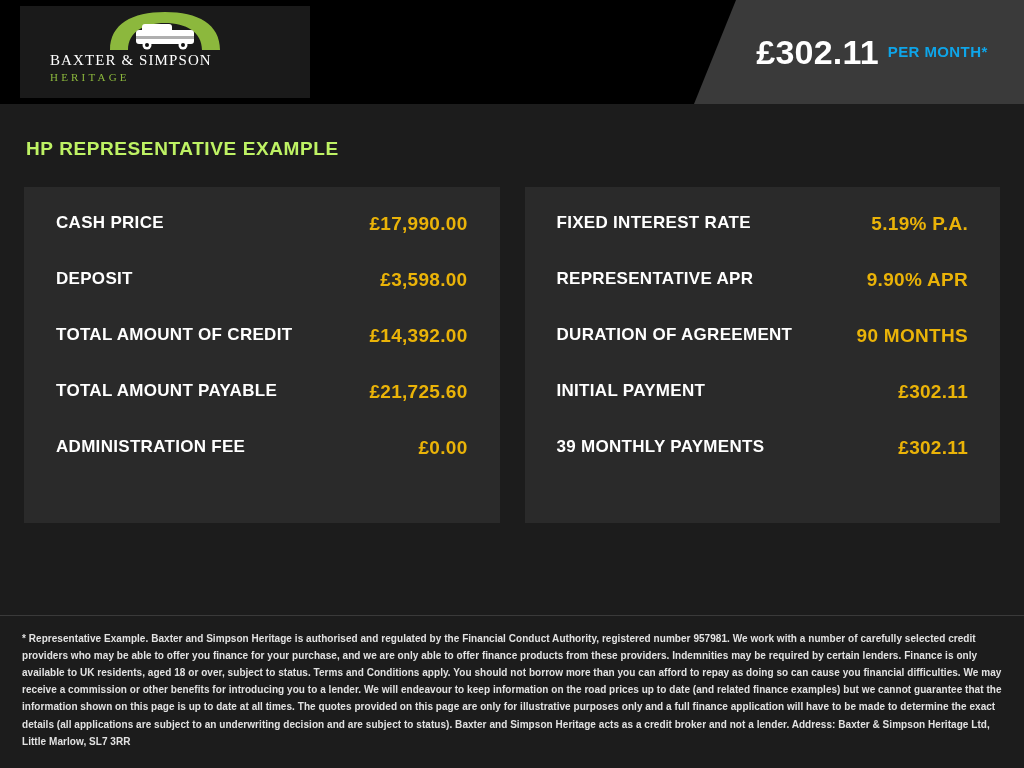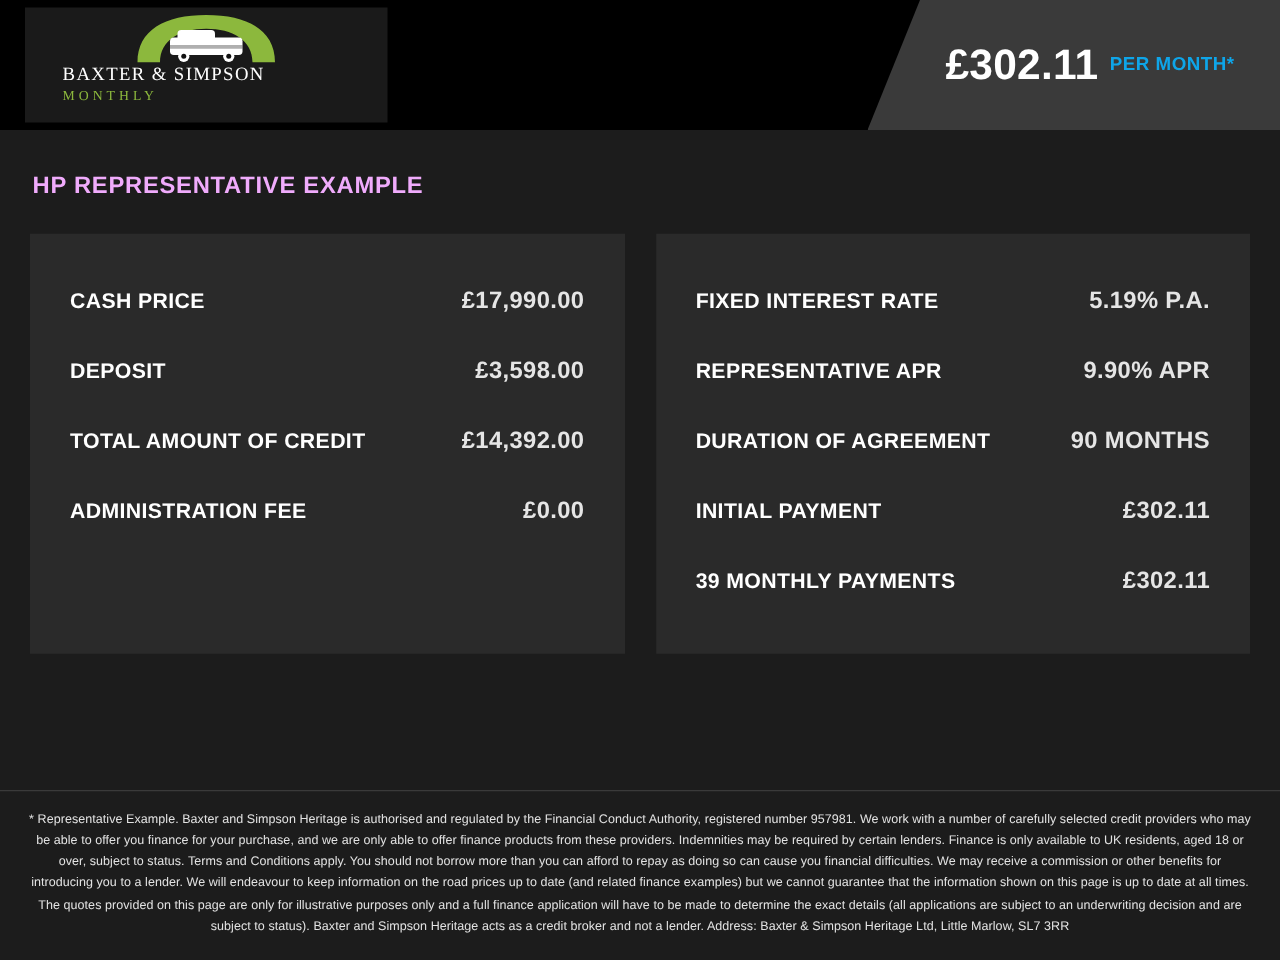"MONTHLY" div.logo-sub { text: MONTHLY -> HERITAGE }
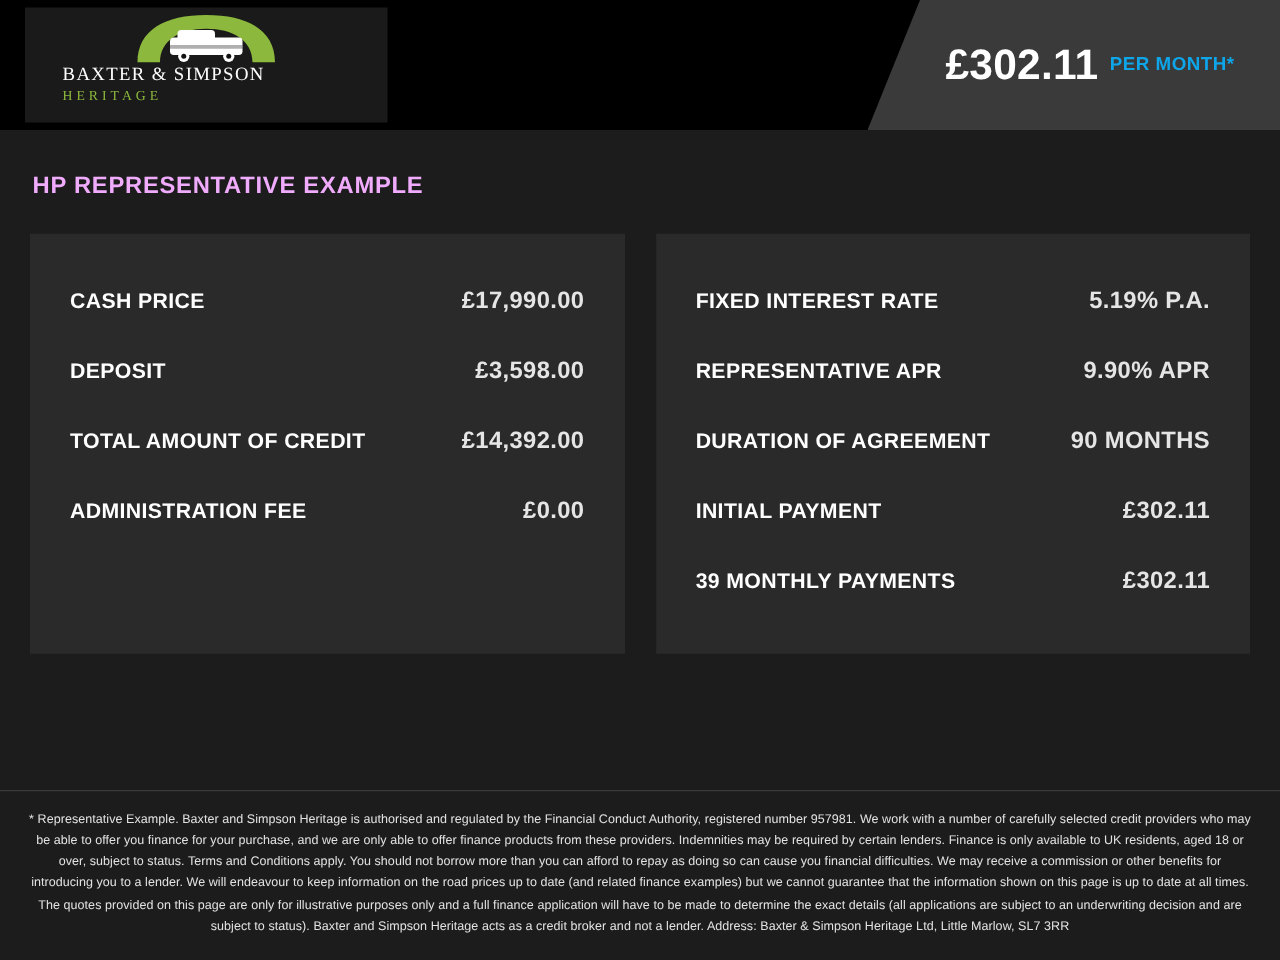"HP REPRESENTATIVE EXAMPLE" .section-title { color: #f0abfc -> #bef264 }
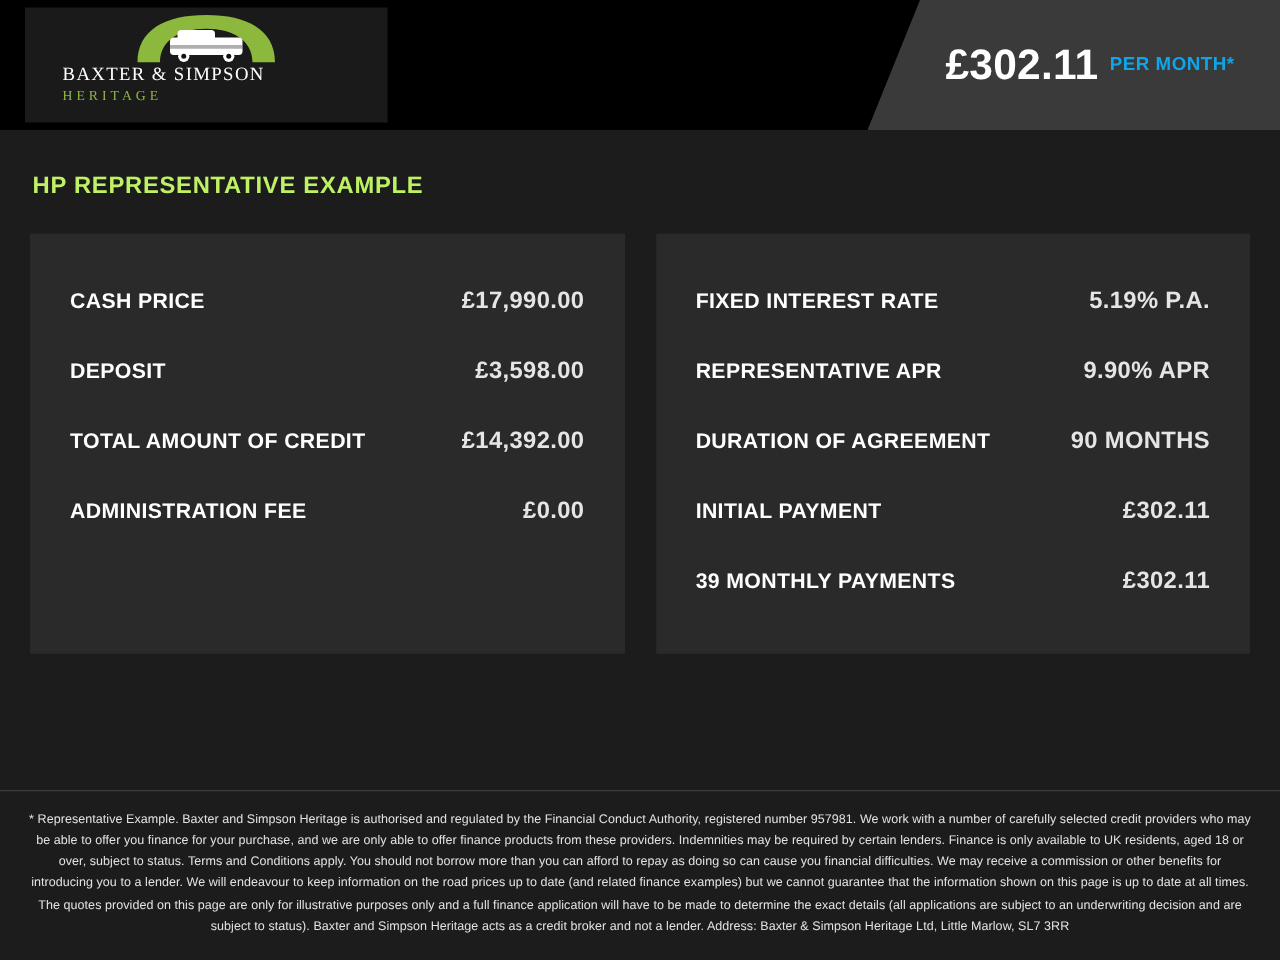"CASH PRICE" .row { align-items: center -> flex-start }
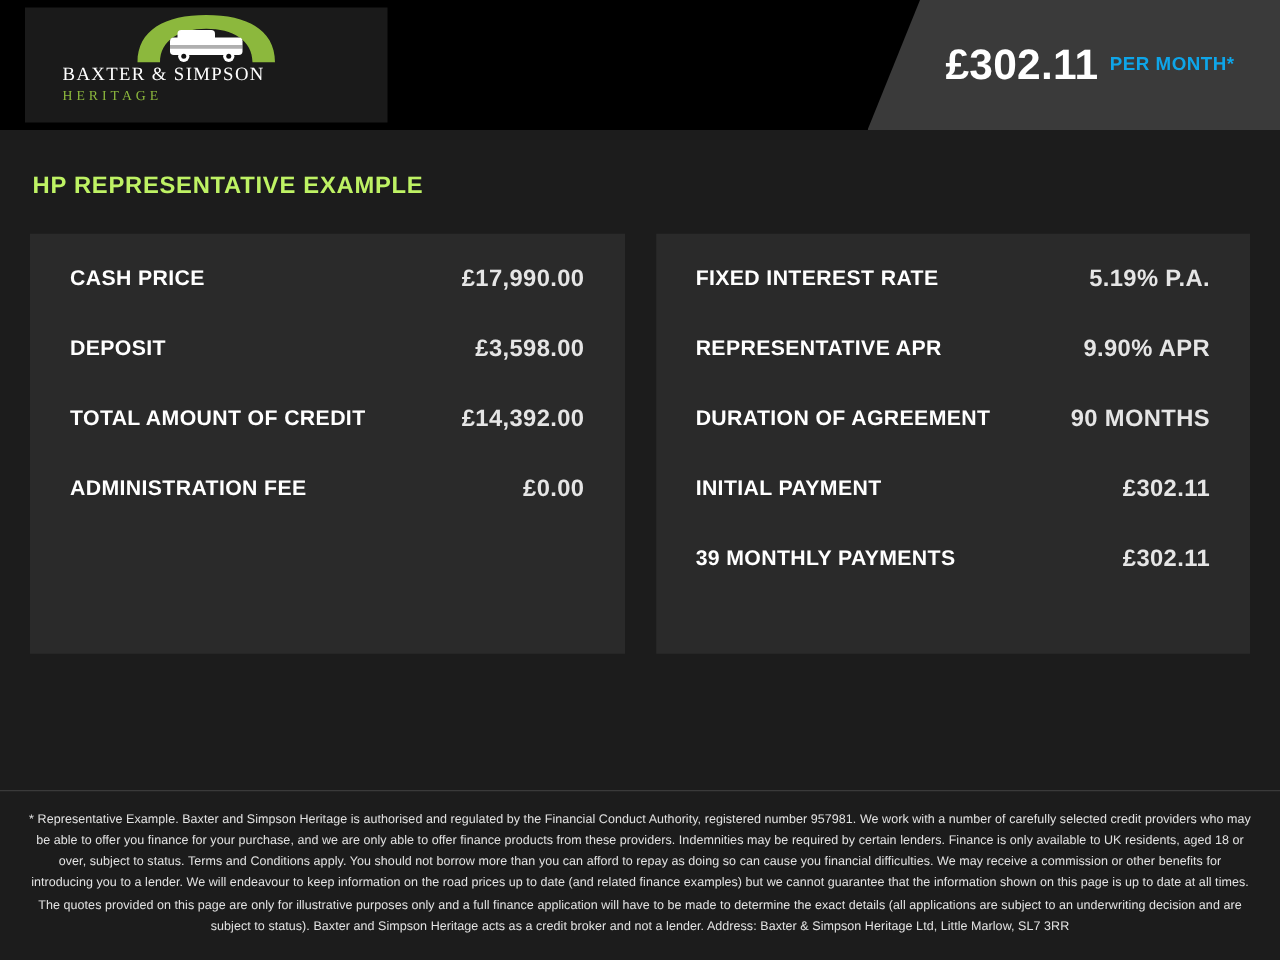"£17,990.00" .row-value { color: #e5e5e5 -> #eab308 }
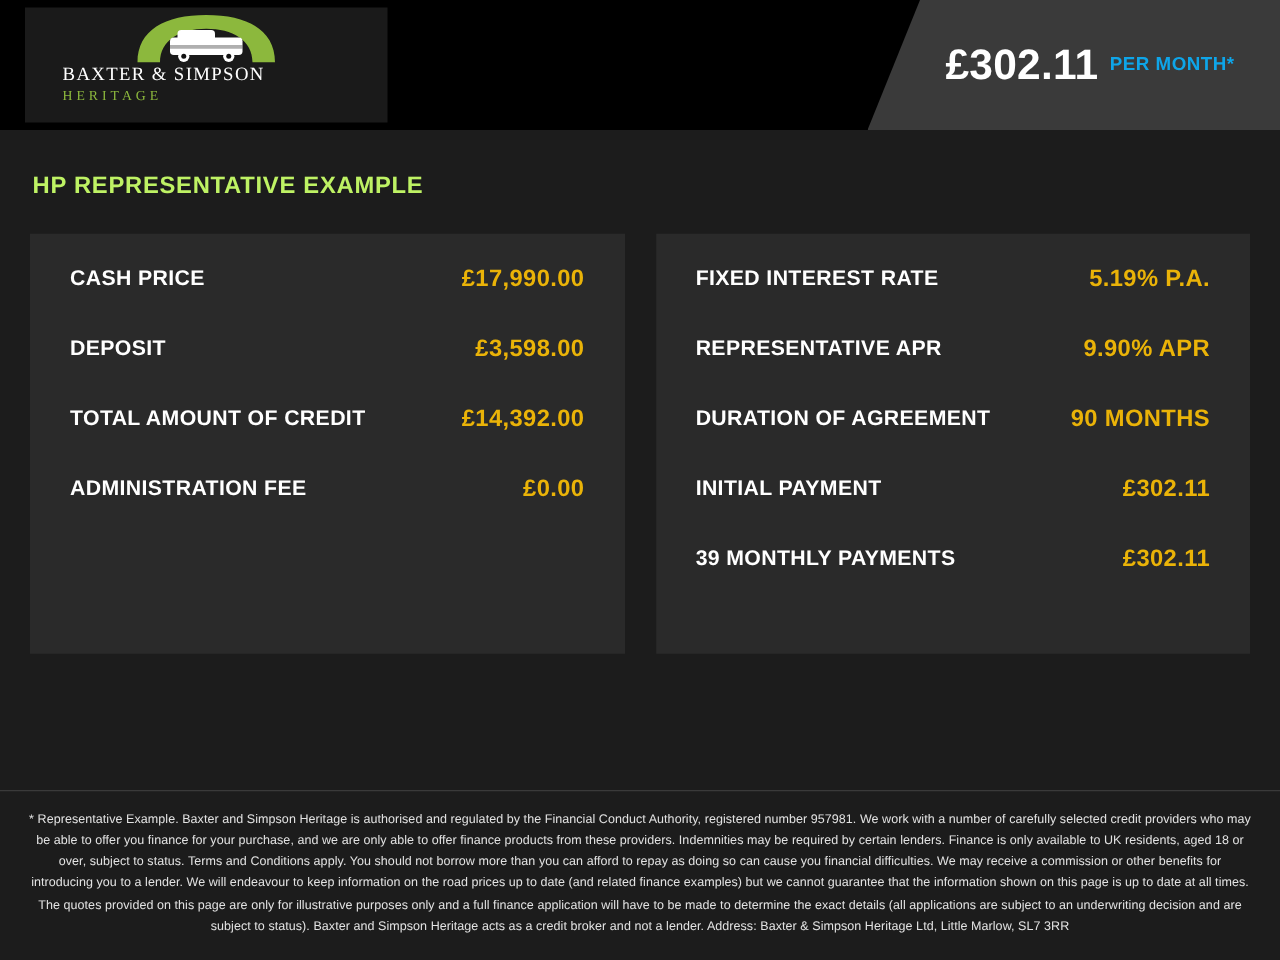"TOTAL AMOUNT PAYABLE" div.row { html: none -> <div> <span>TOTAL AMOUNT PAYABLE</span> <span>£21,725.60</span> </div> }
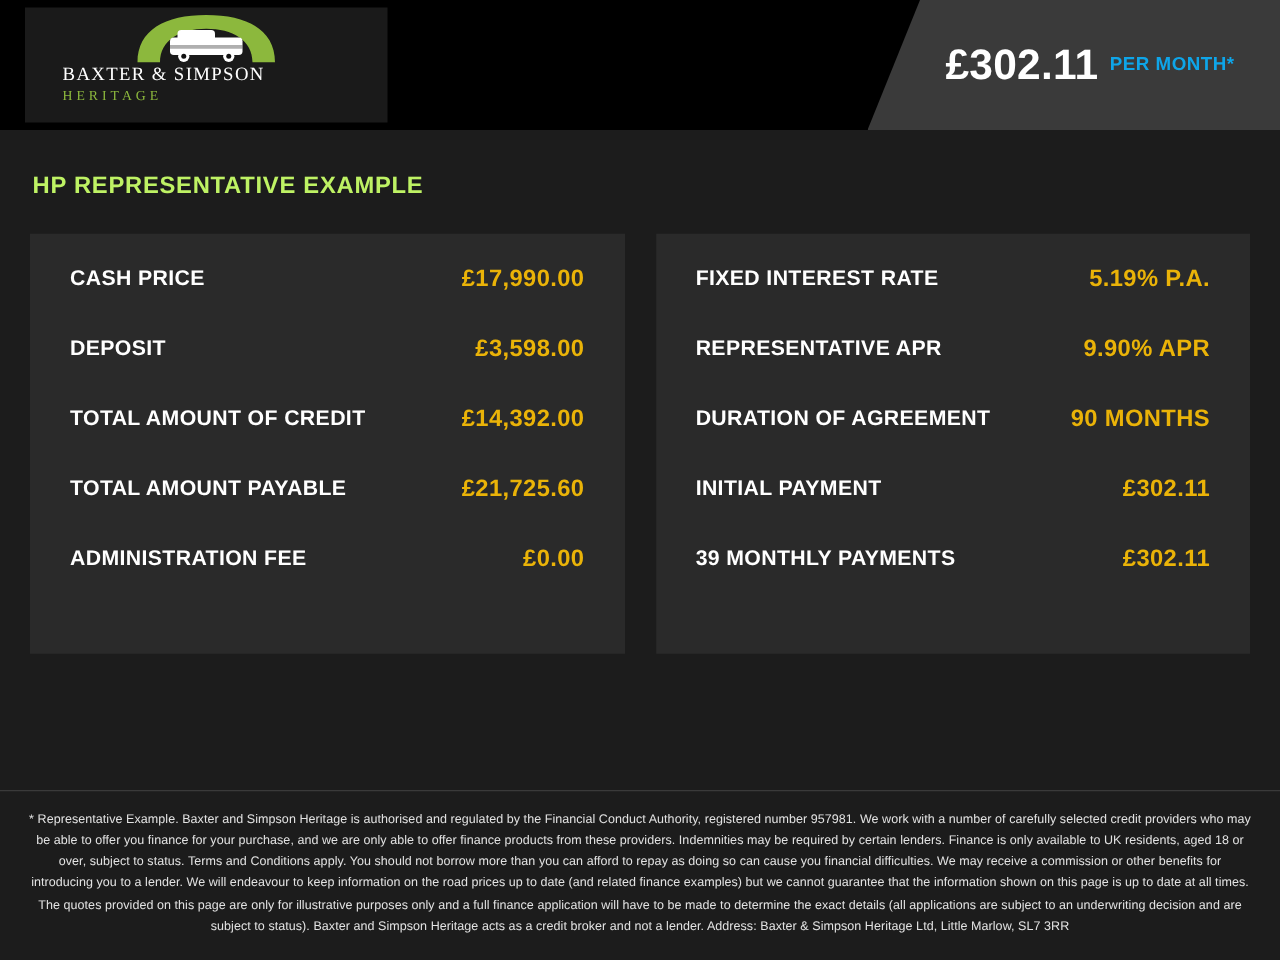"* Representative Example. Baxter and" .disclaimer { font-weight: normal -> bold; text-align: center -> left }
